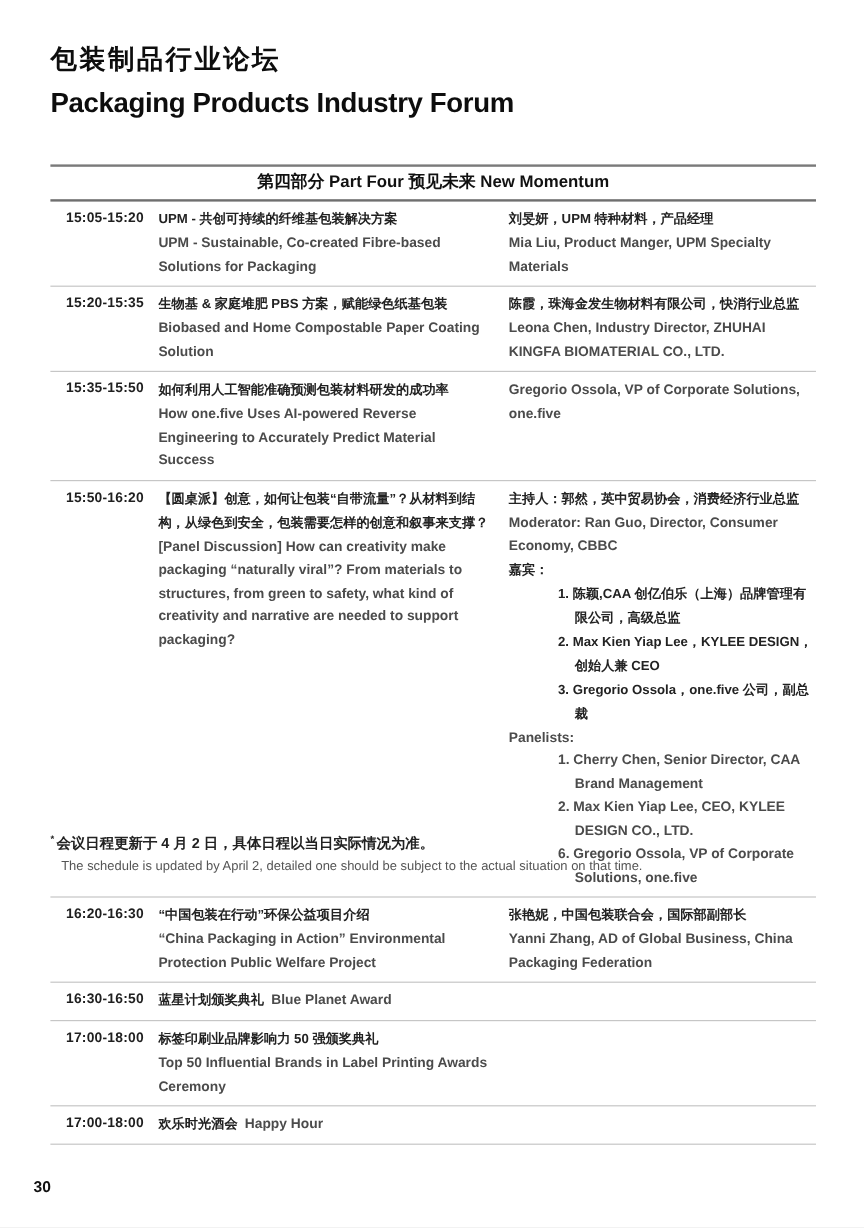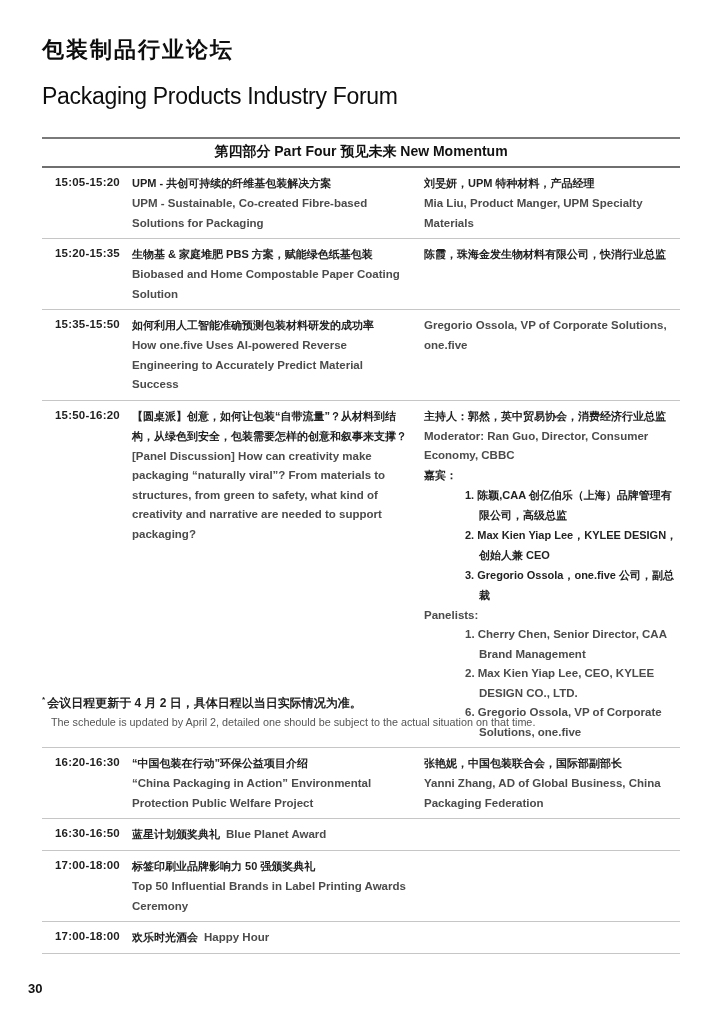"Packaging Products Industry Forum" .title-en { font-weight: 400 -> 700; margin-top: 16px -> 5px }
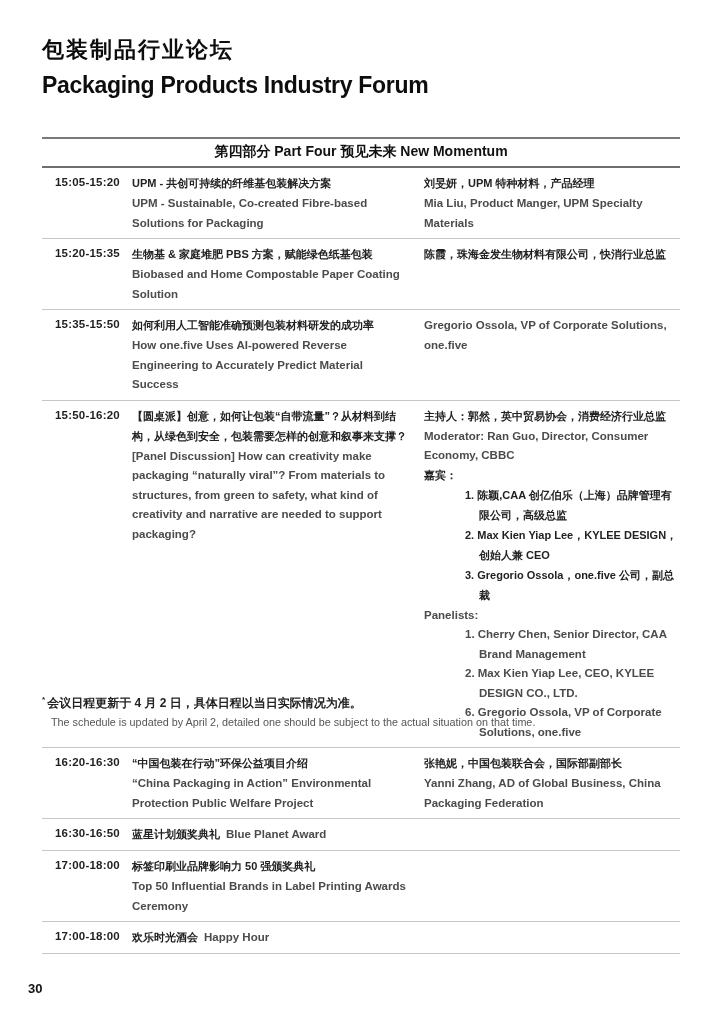"Leona Chen, Industry Director, ZHUHAI" div.line { html: none -> <div><span>Leona Chen, Industry Director, ZHUHAI KINGFA BIOMATERIAL CO., LTD.</span></div> }
